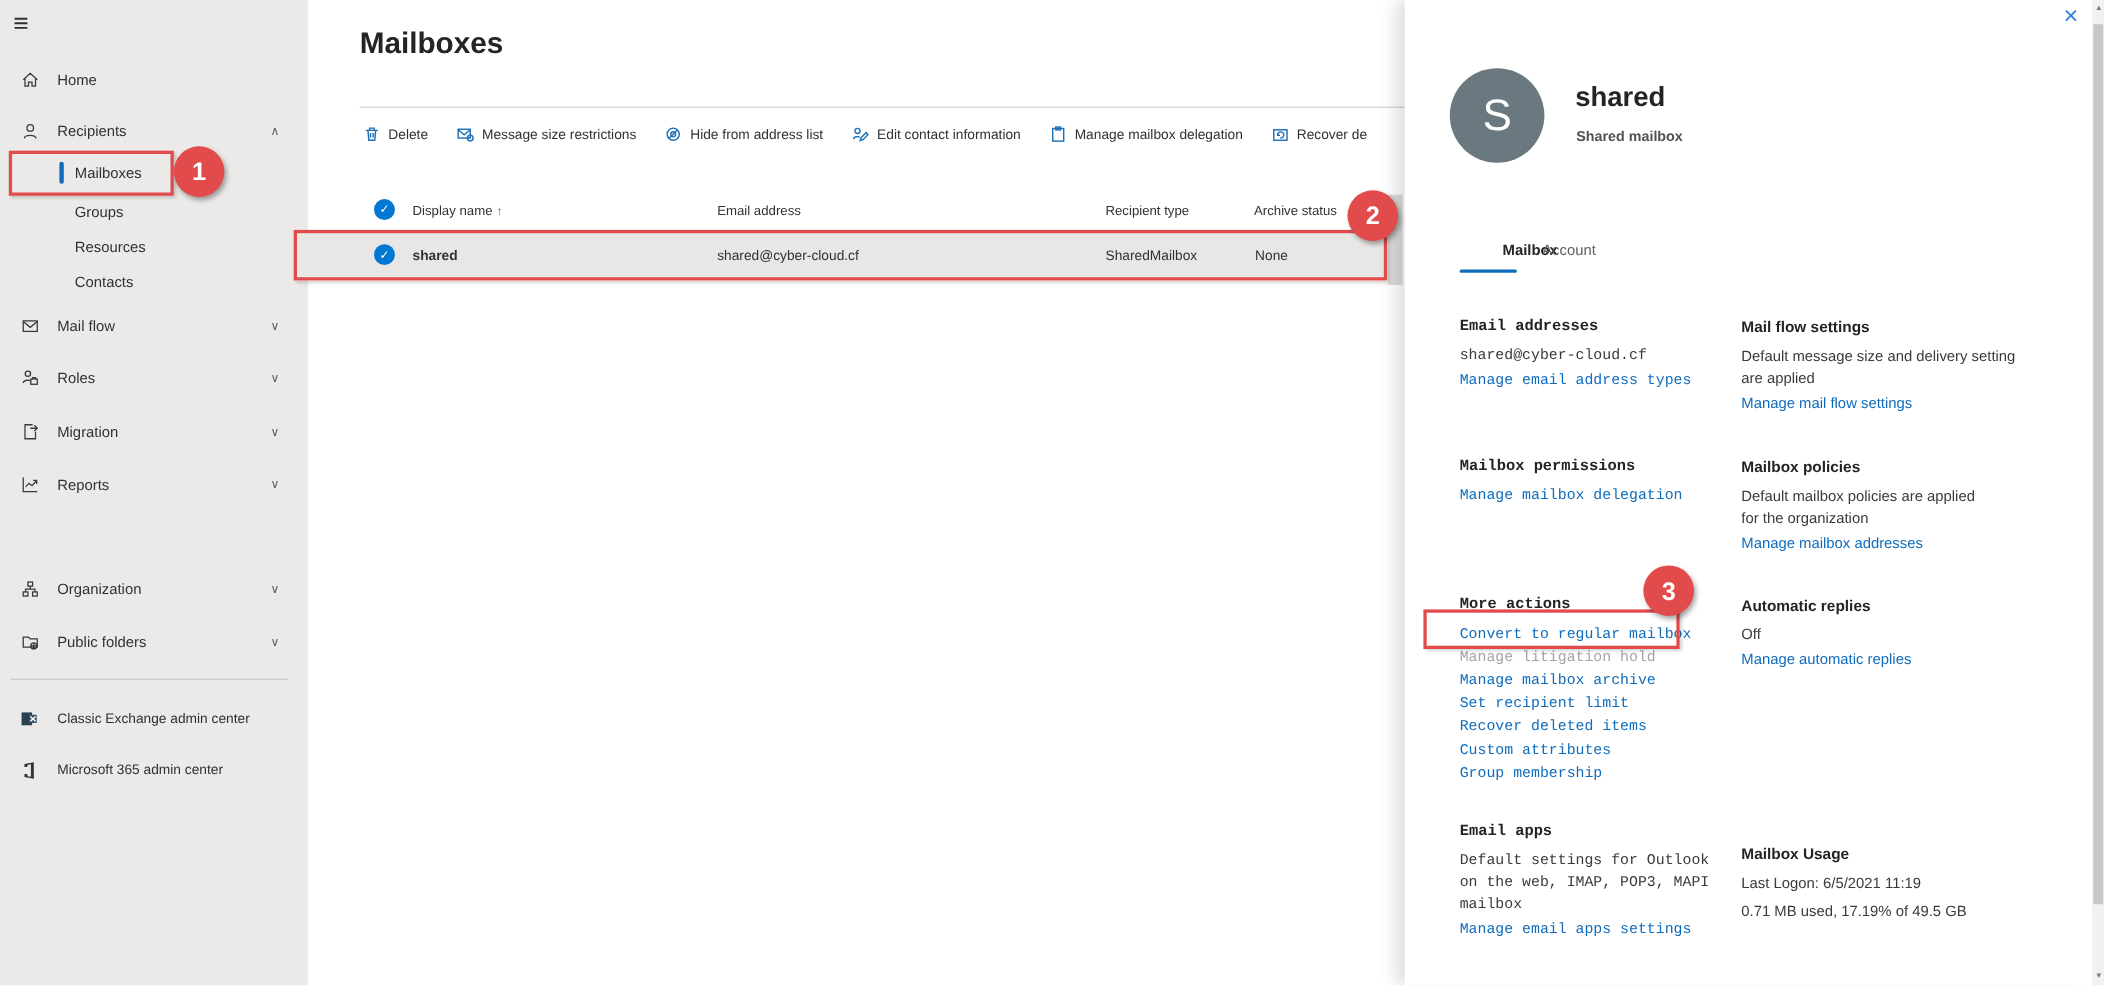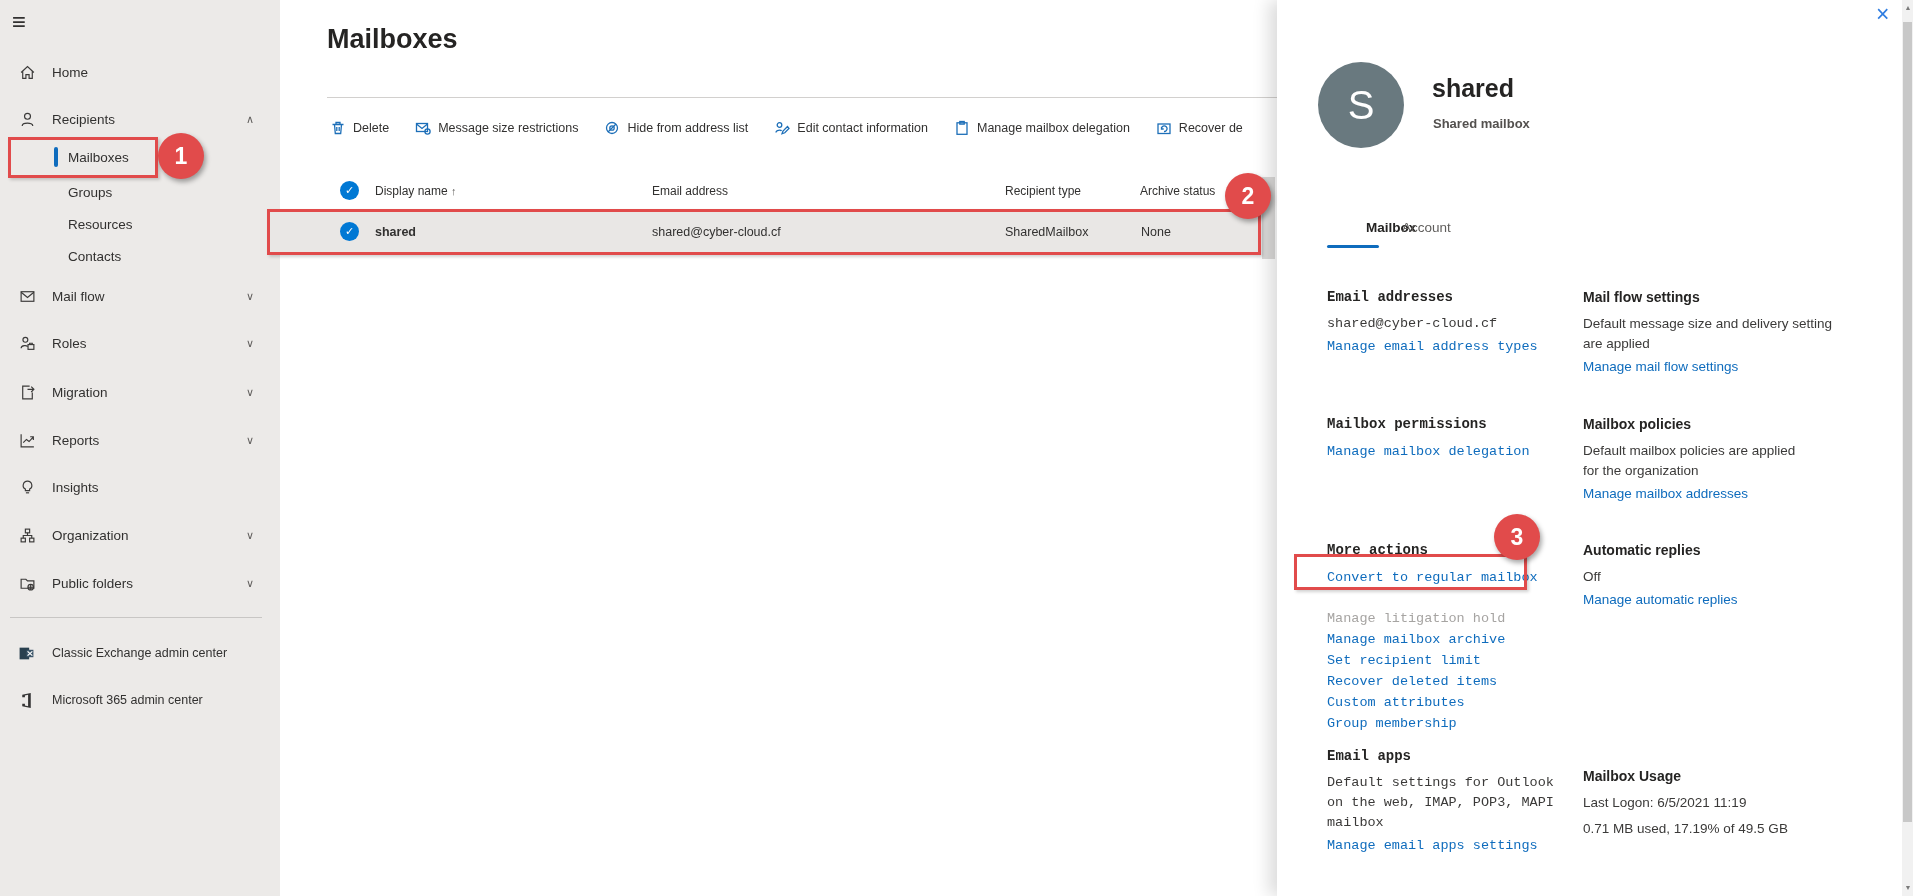"Delete" .toolbar { align-items: flex-end -> center }
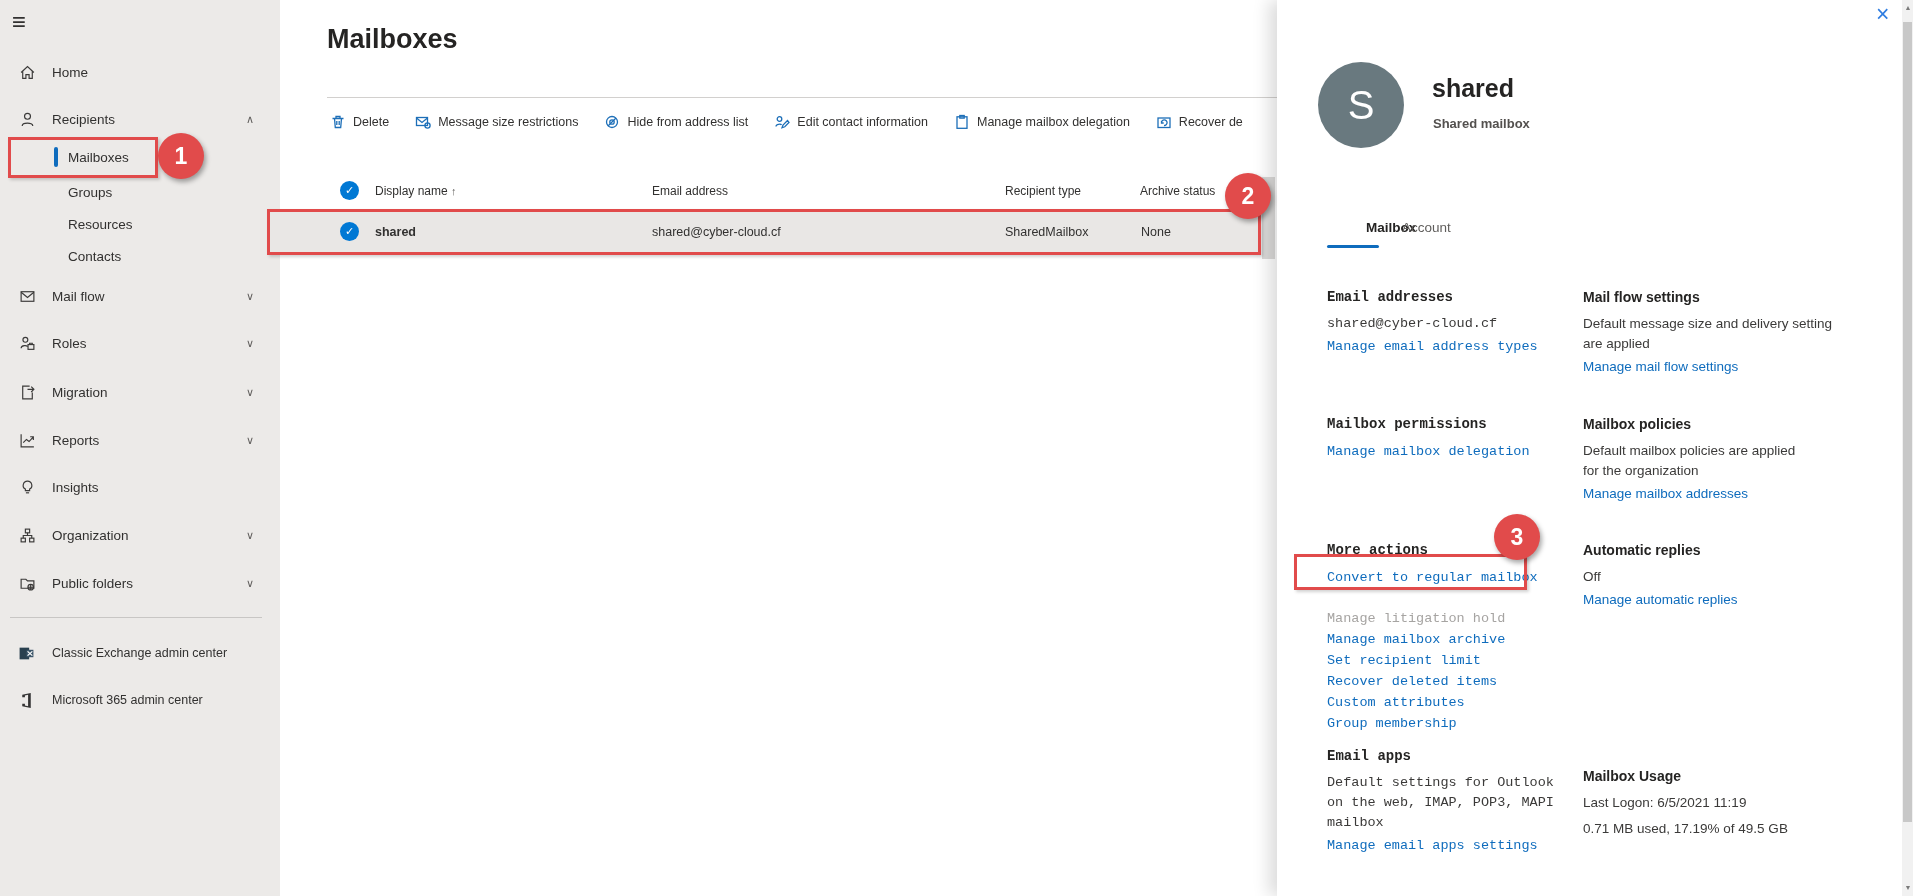"Insights" div.nav-item { html: <div> <span> <svg> <path></path> <path></path> </svg> </span> <span>Insights</span> </div> -> none }
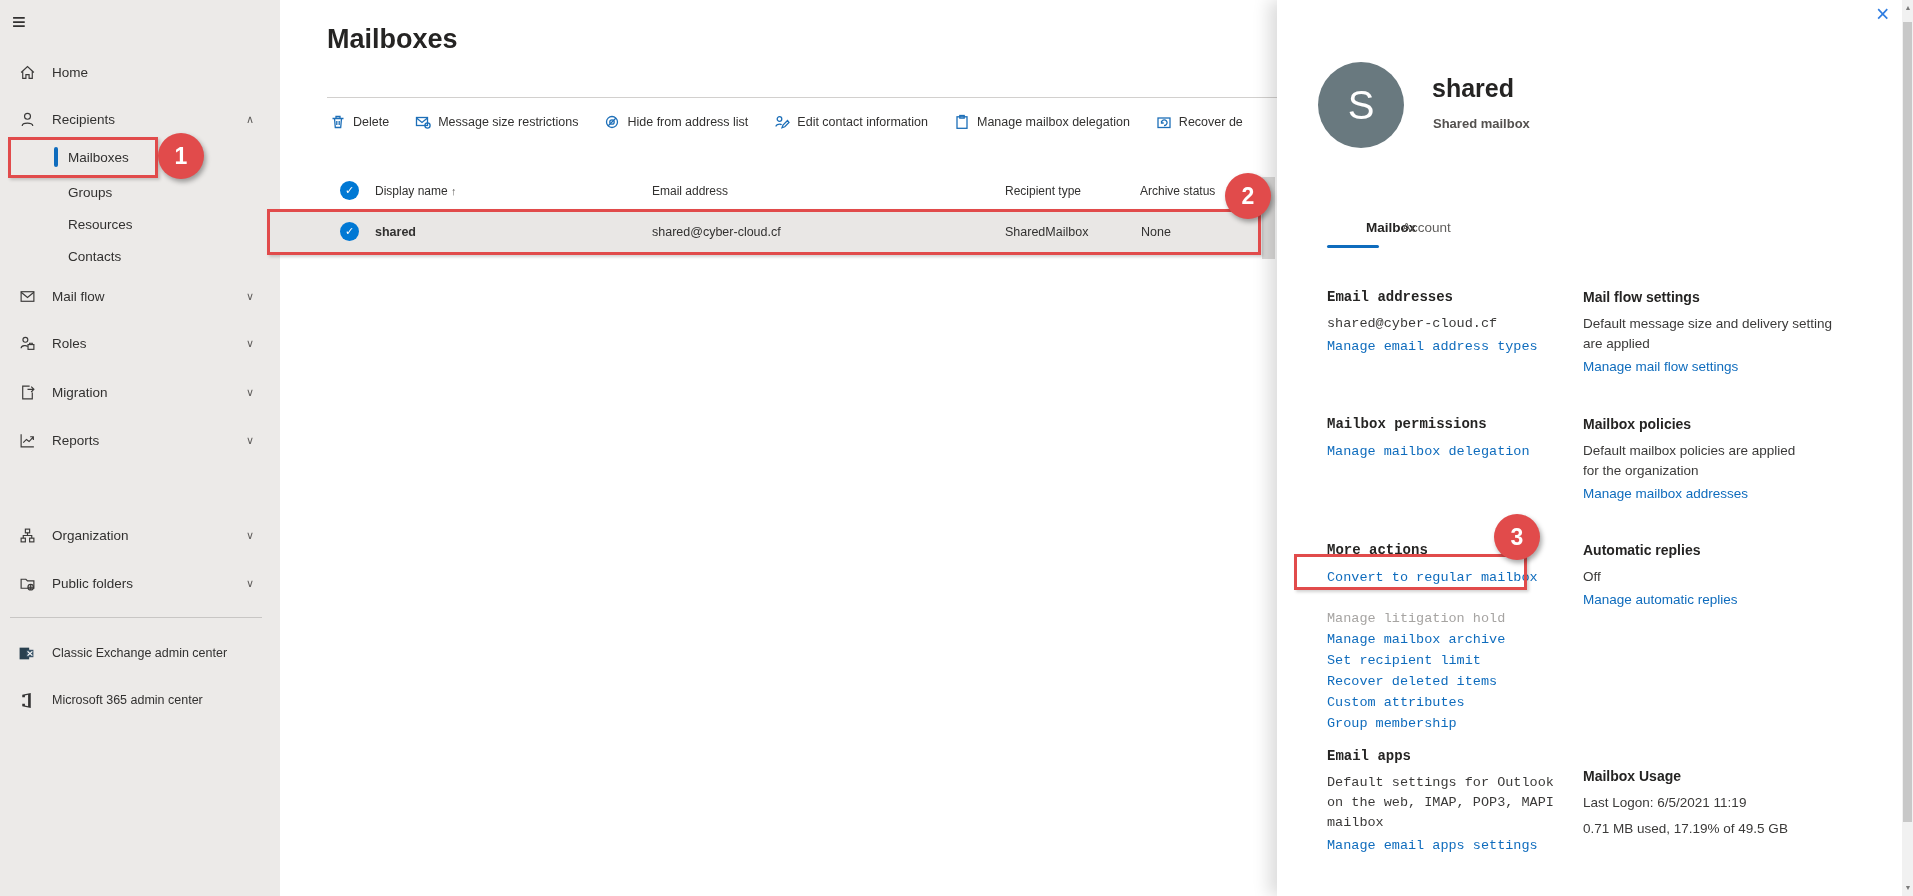"Manage litigation hold" .plink-disabled { margin-top: 20px -> none }
